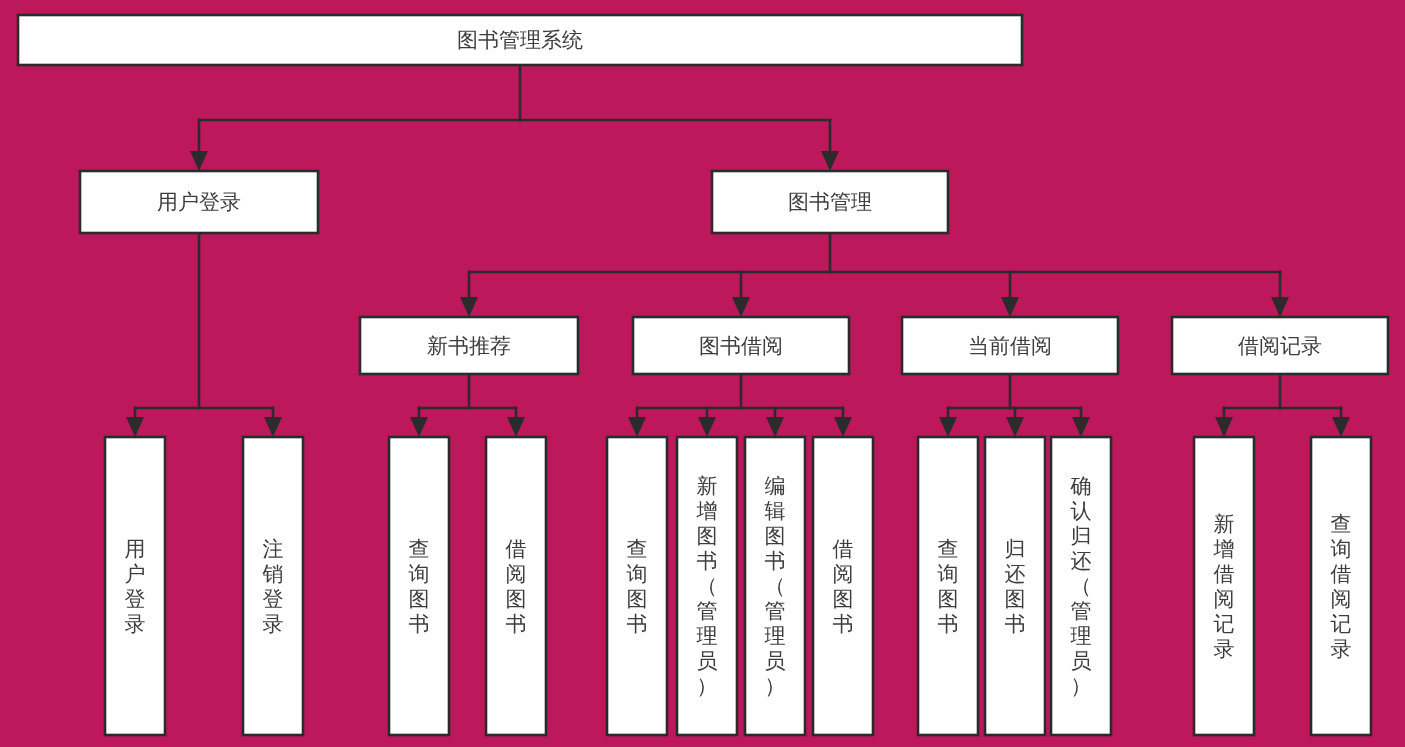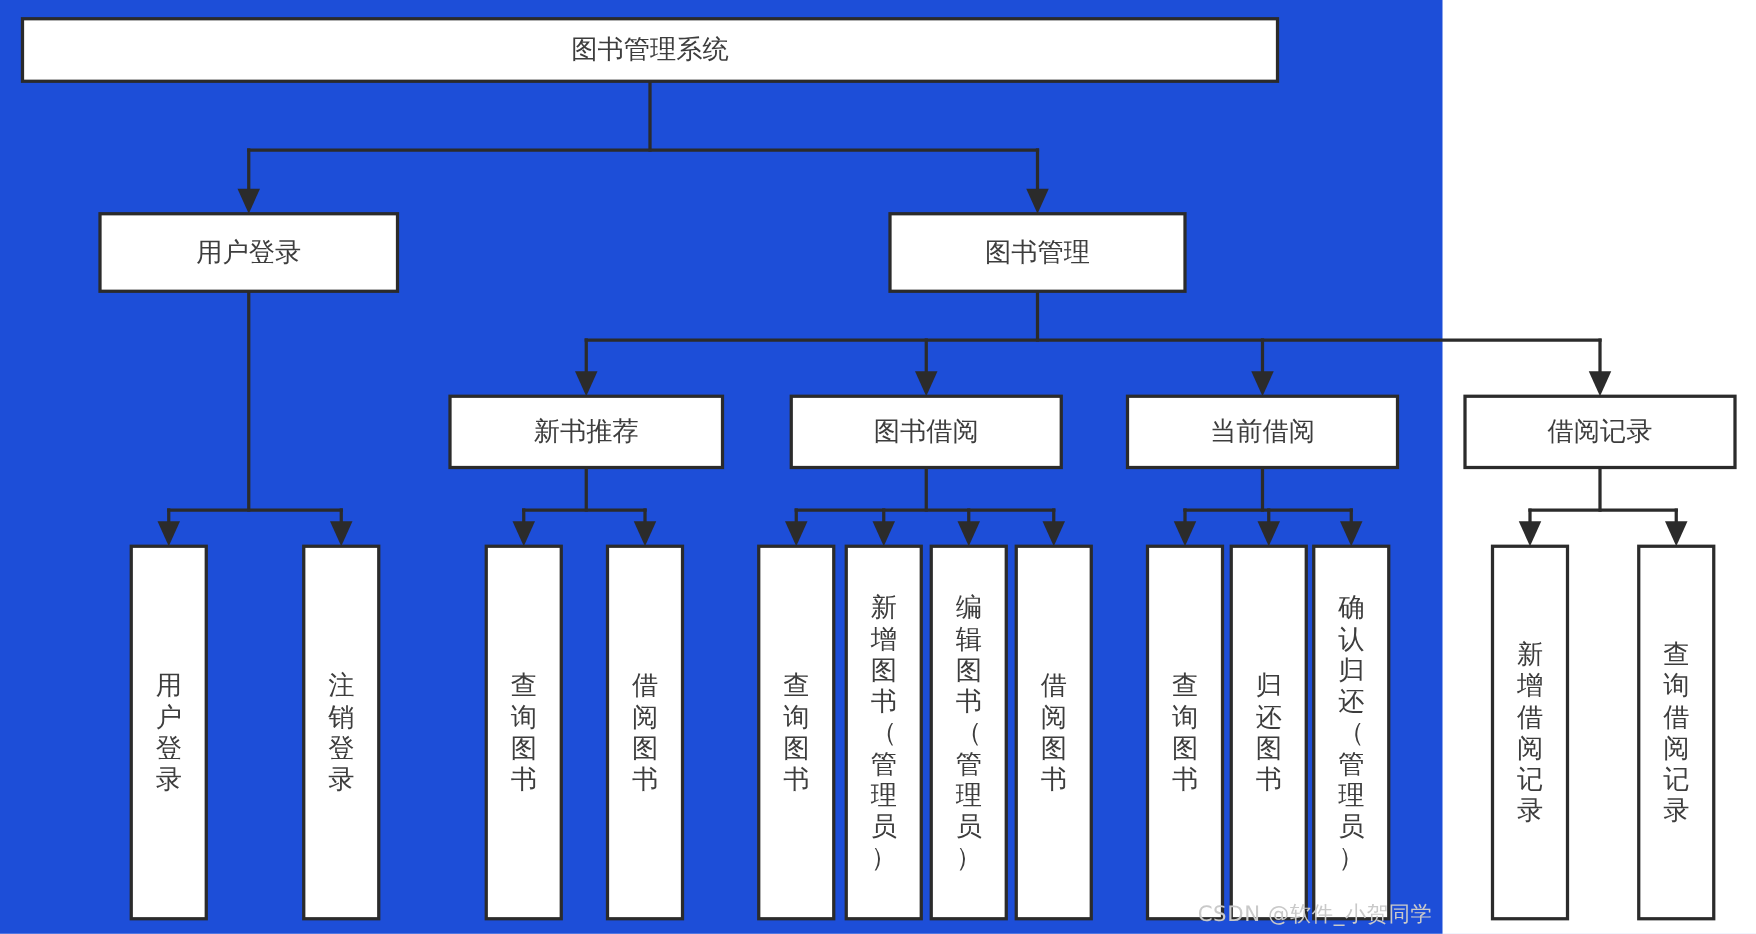"图书管理系统" #diagram-root { background: #1d4ed8 -> #be185d; width: 1154px -> 1405px }
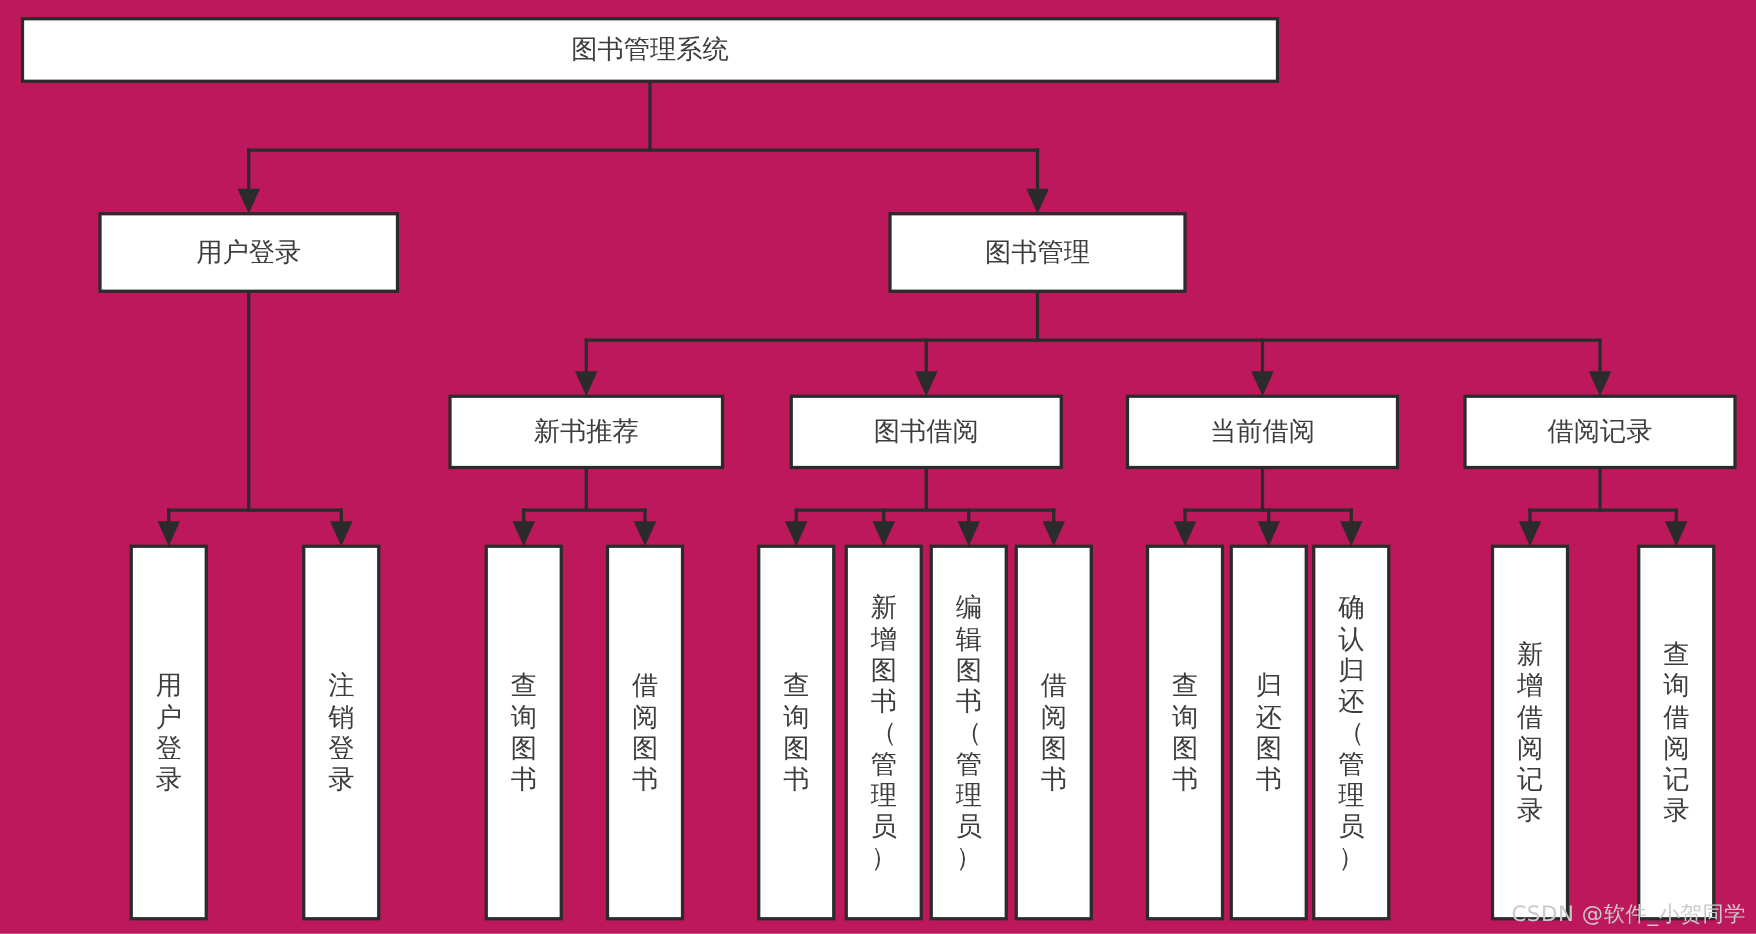"CSDN @软件_小贺同学" div.watermark { html: <div>CSDN @软件_小贺同学</div> -> none }
